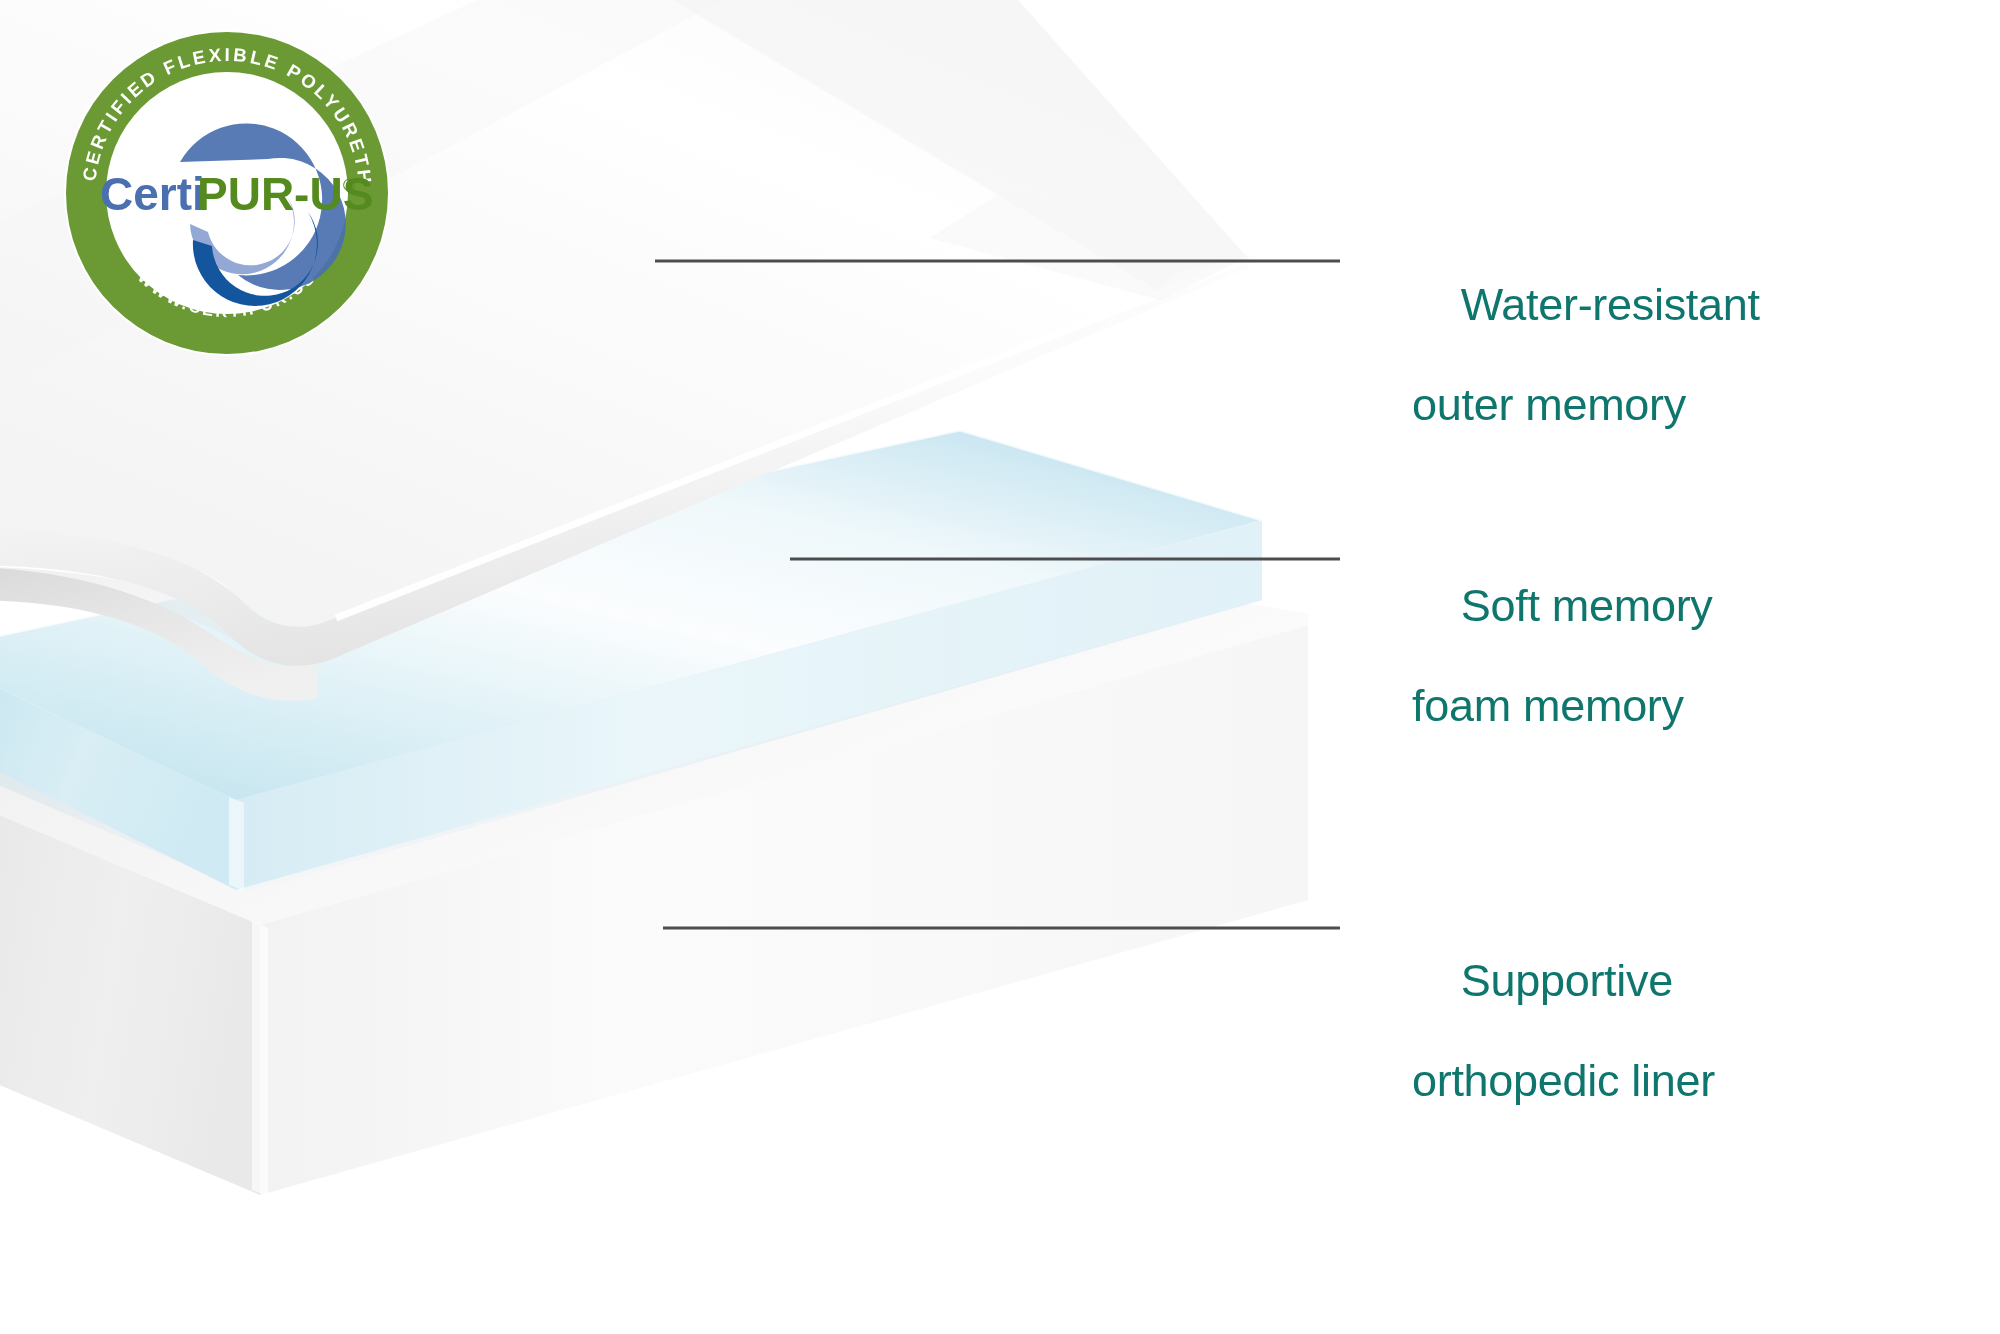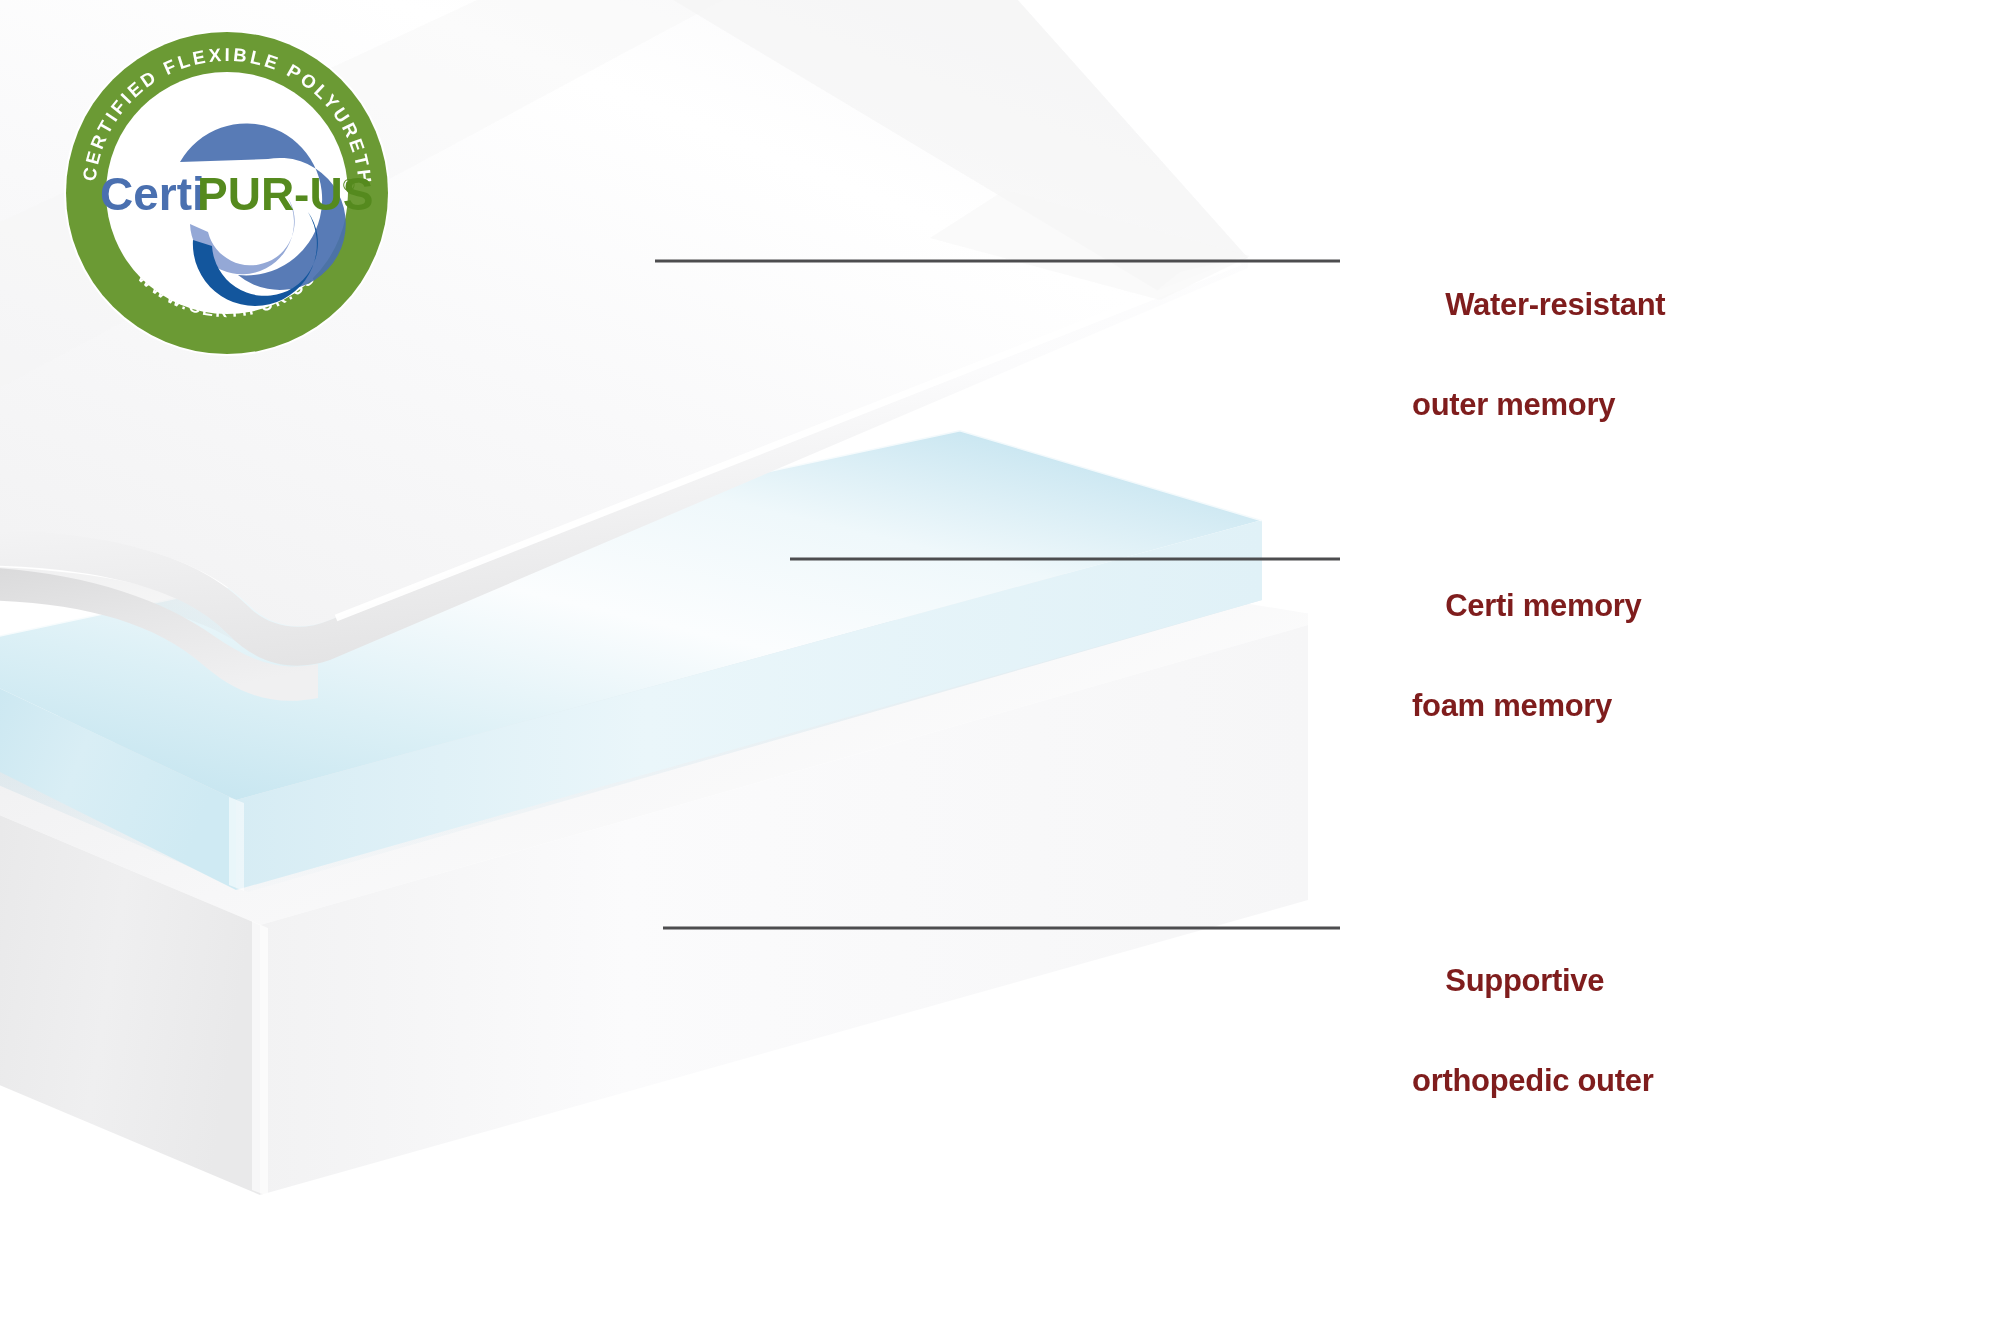"Water-resistant" .callout { color: #7f1d1d -> #0f766e; font-size: 31px -> 45px; font-weight: 700 -> 400 }
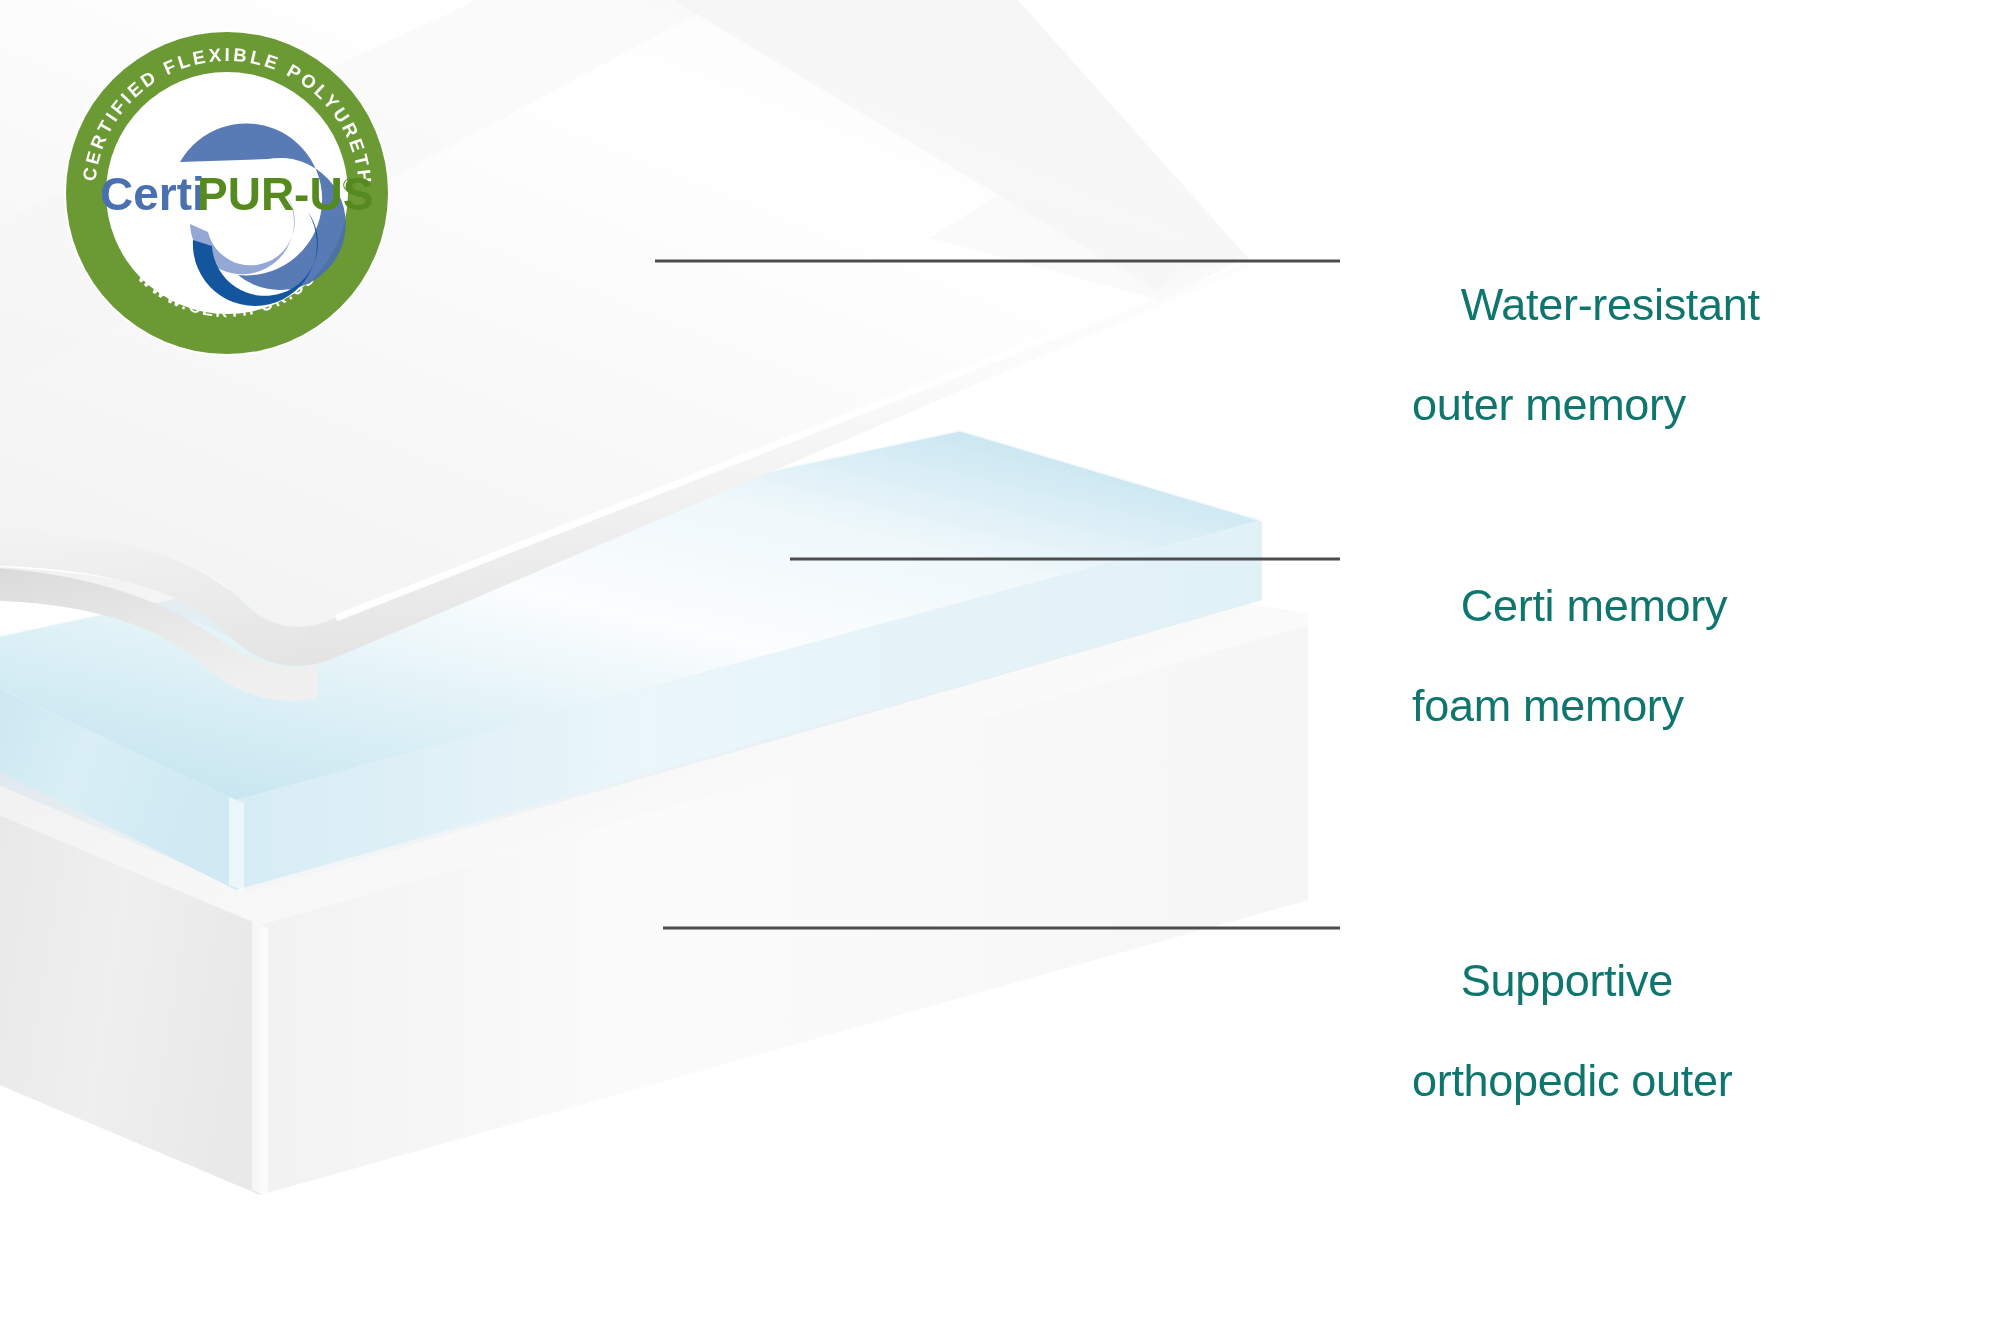"Certi memory" span { text: Certi -> Soft }
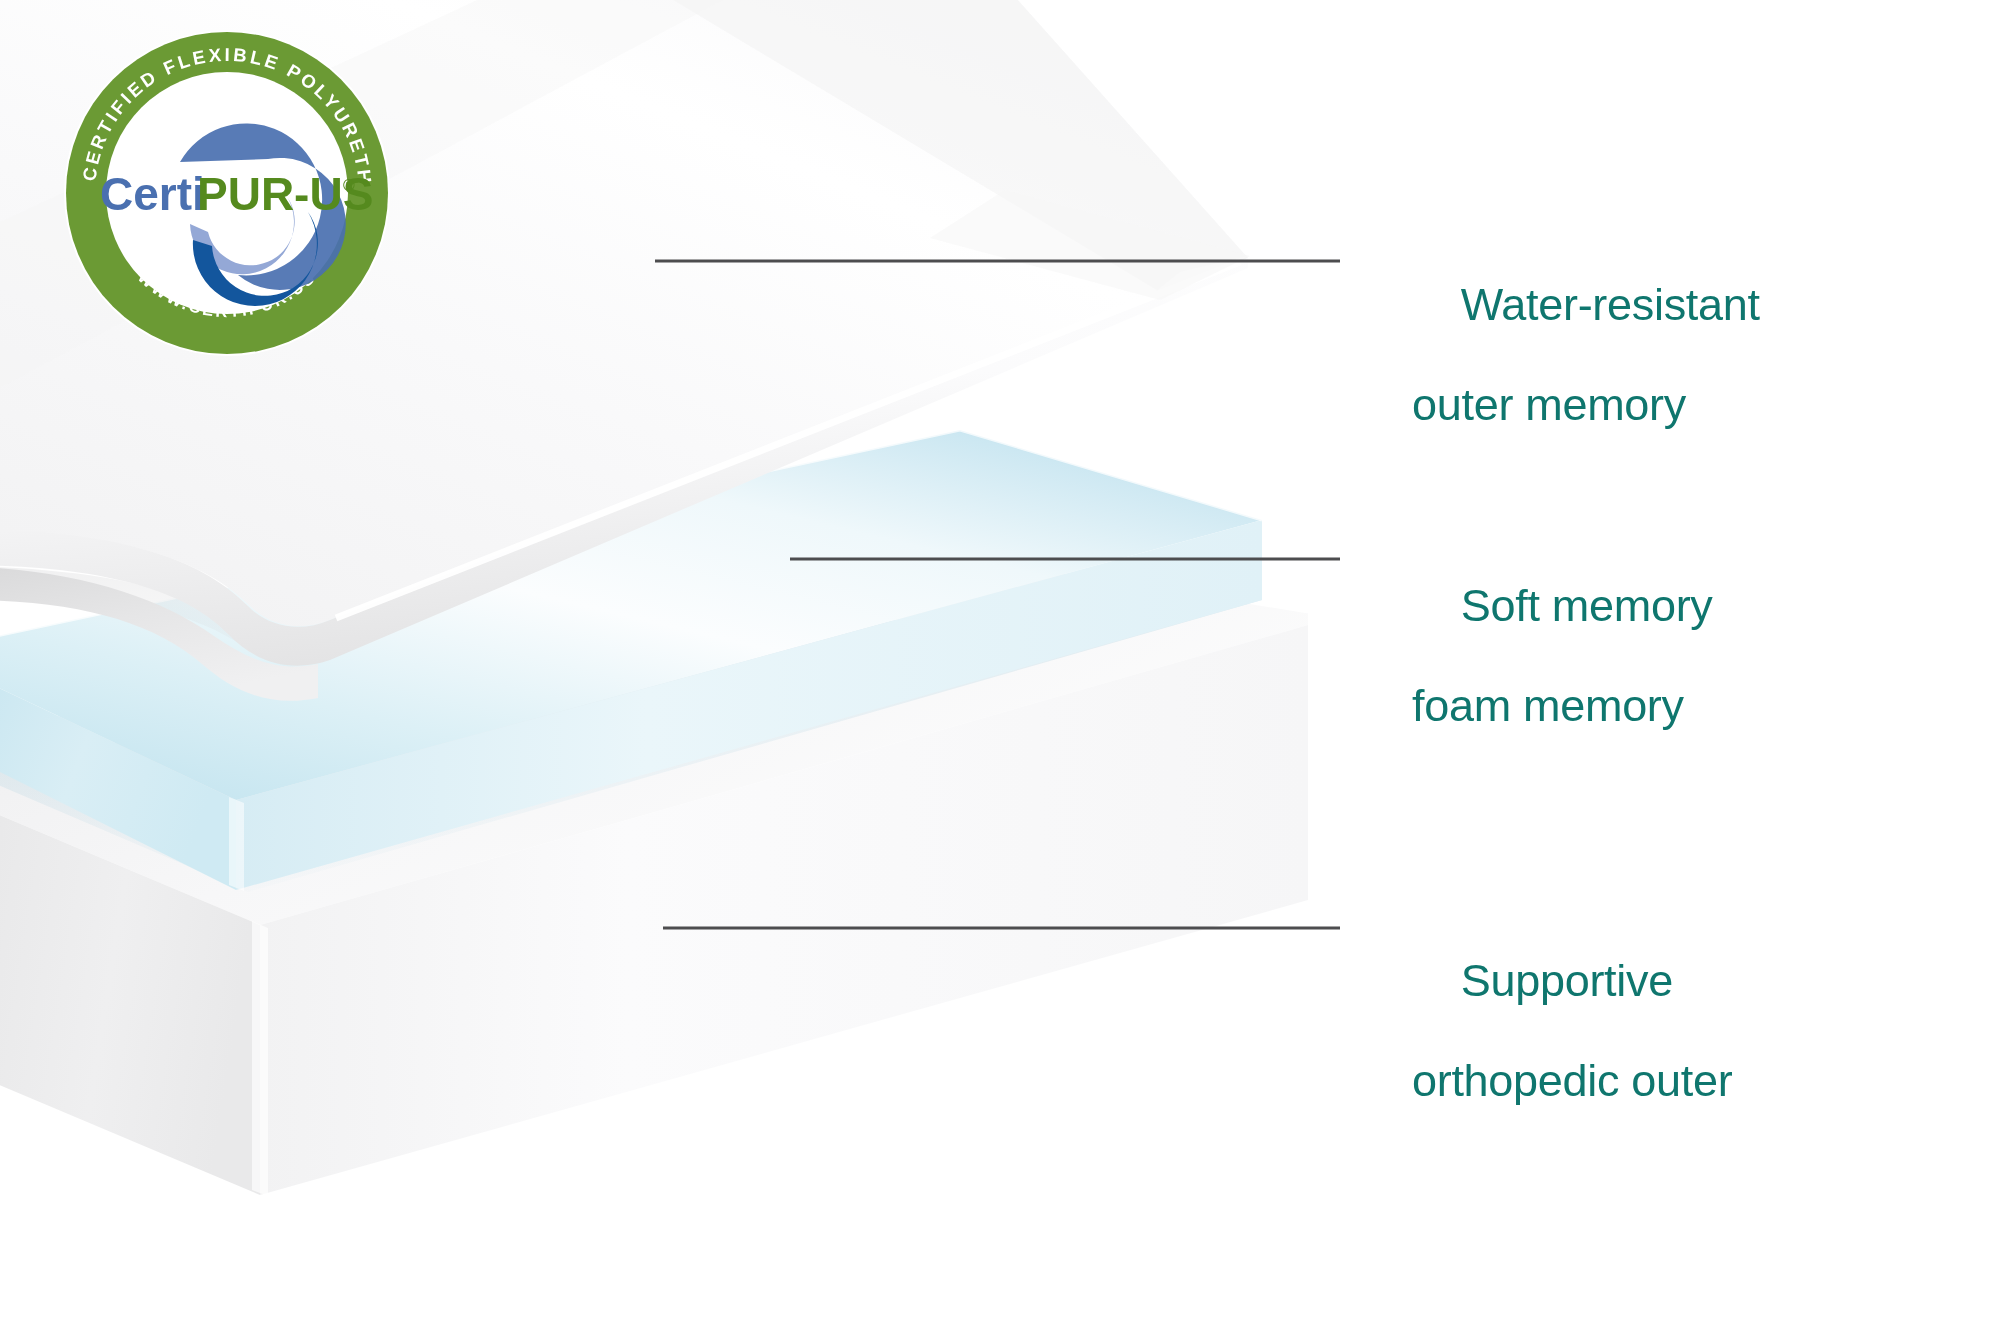"orthopedic outer" span.callout-line2 { text: outer -> liner }
